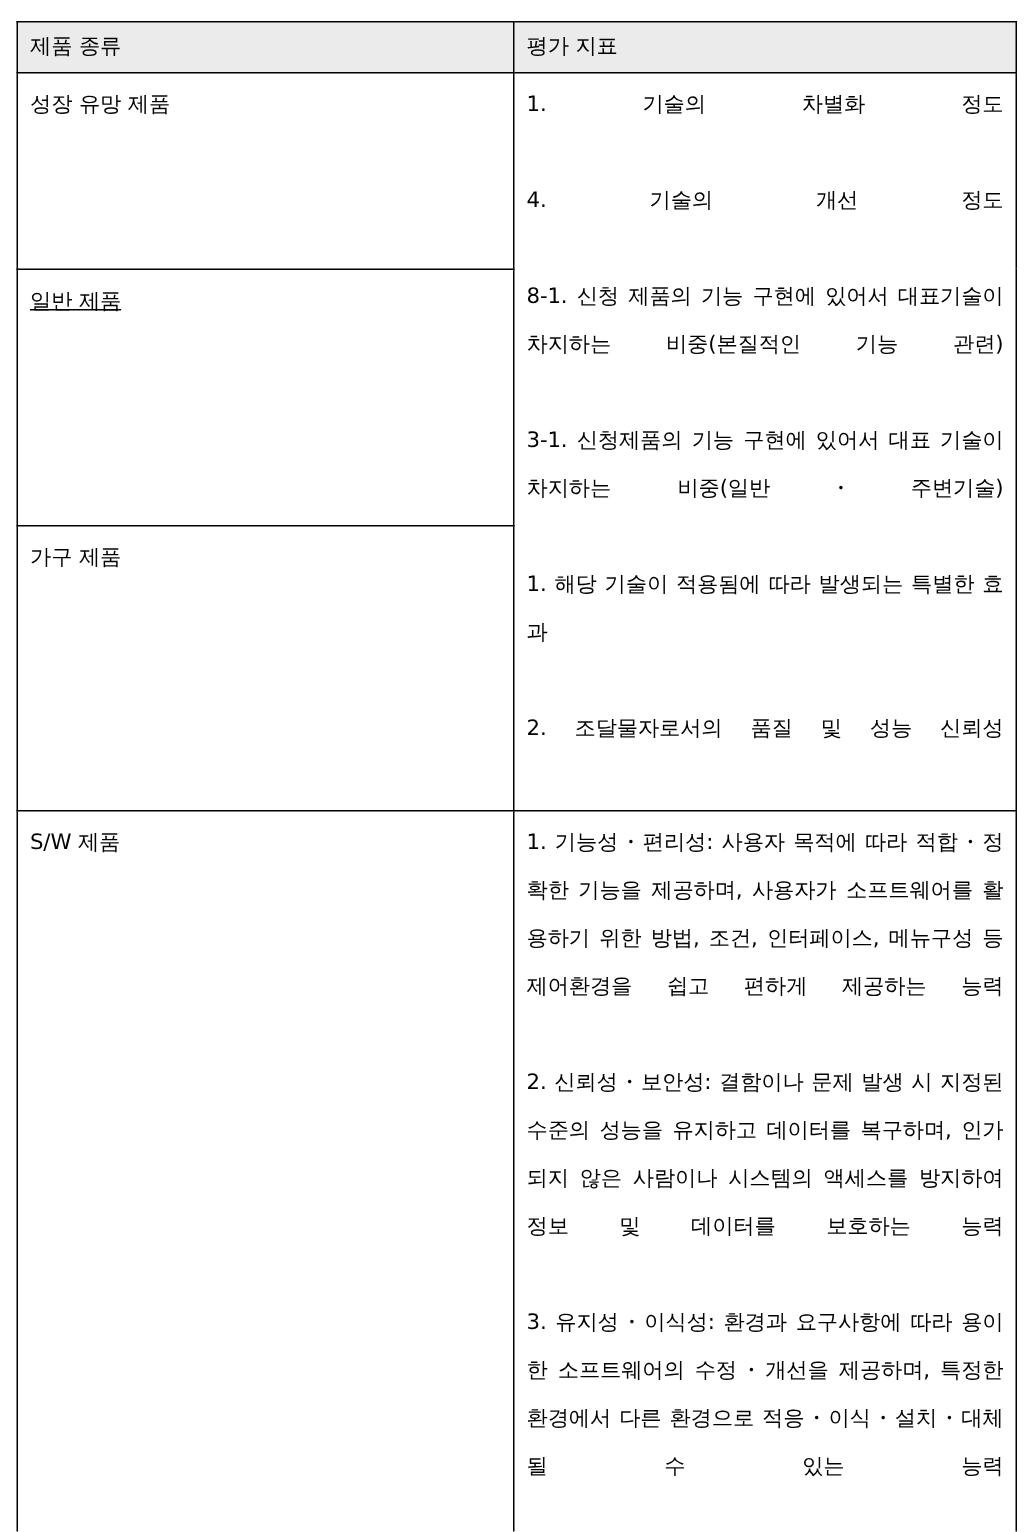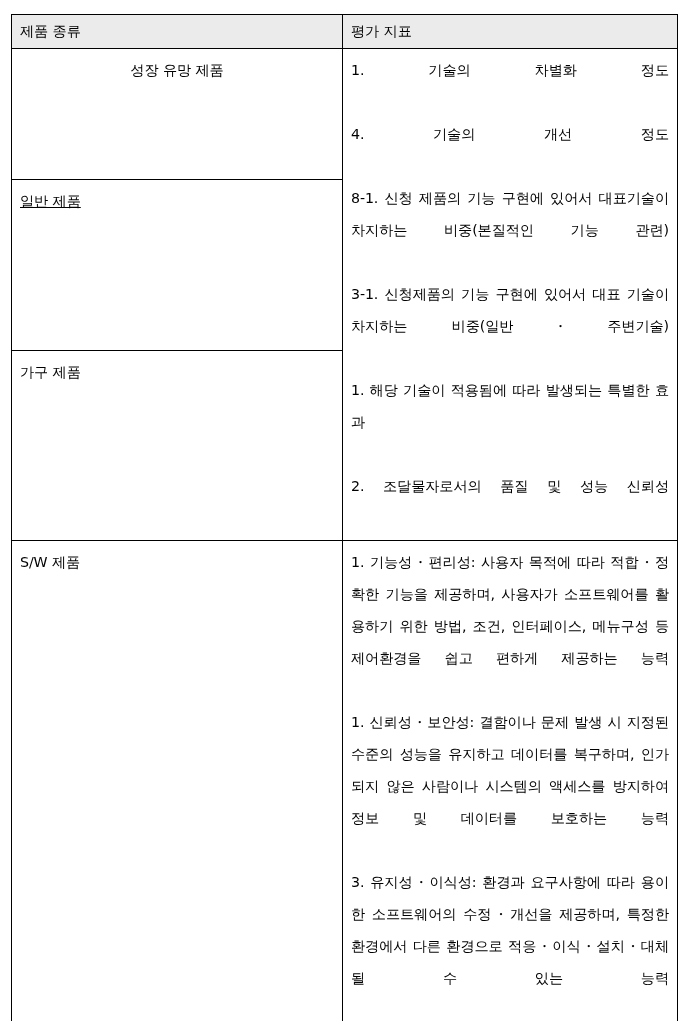"성장 유망 제품" tr.row-growth td.kind-cell { text-align: center -> none }
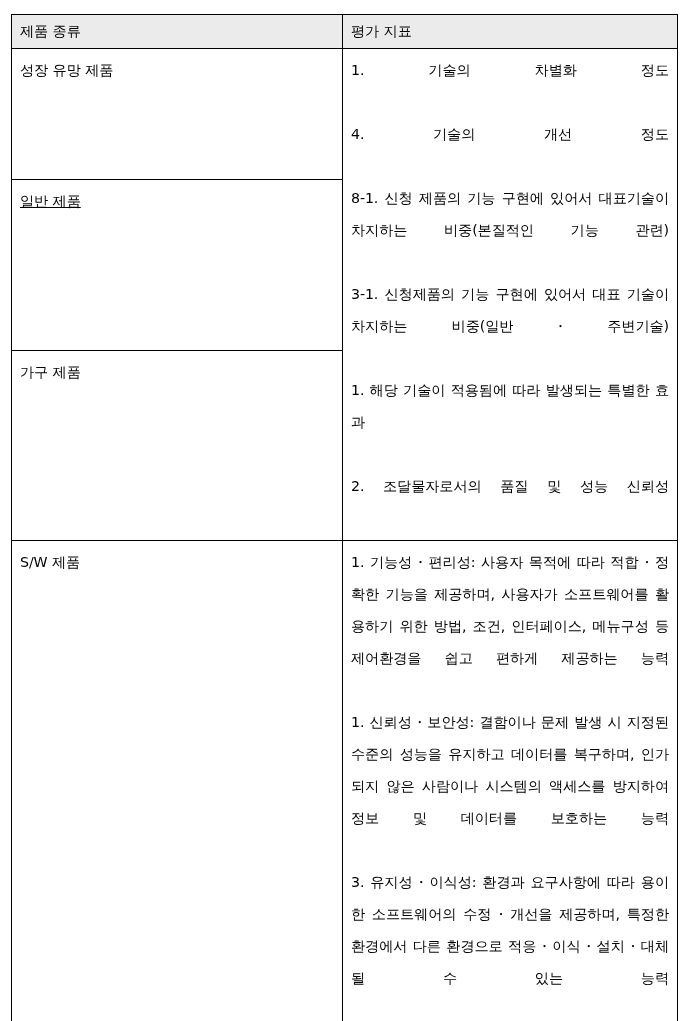"1. 신뢰성・보안성: 결함이나 문제 발생" span.idx-item { text: 1 -> 2 }
